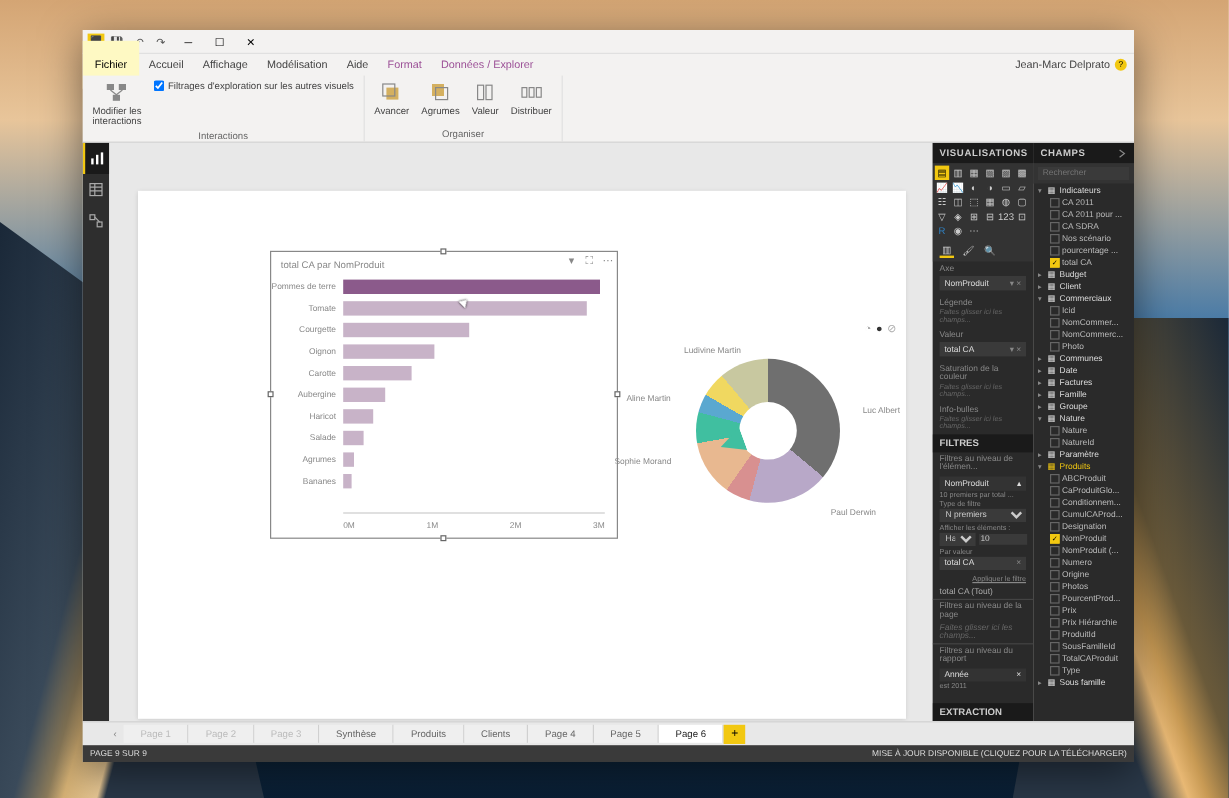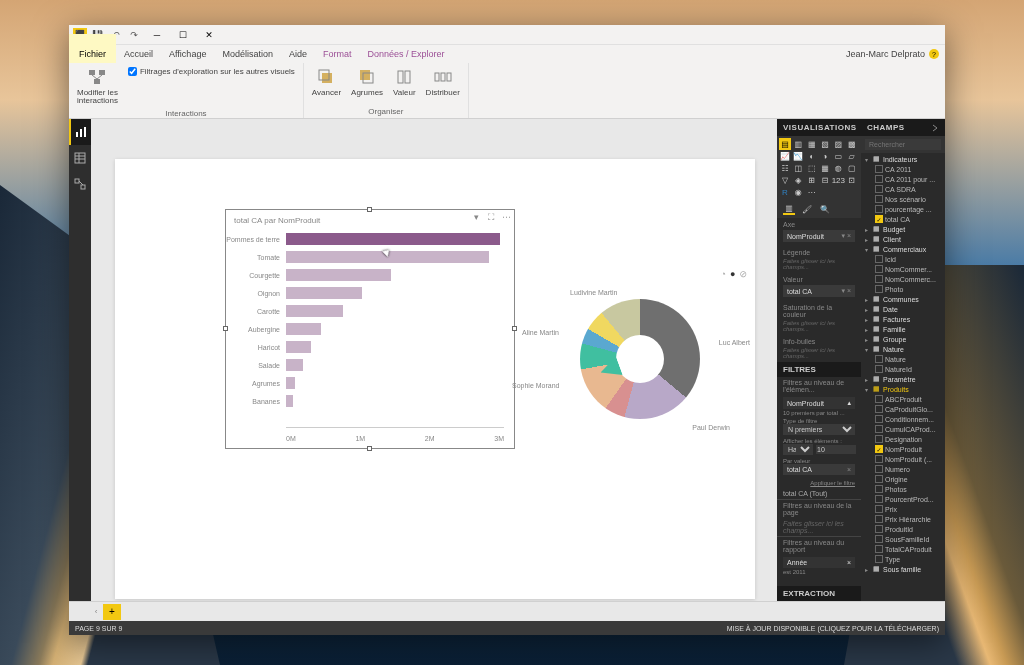"Page 1" div { html: none -> <div> <div>Page 1</div> <div>Page 2</div> <div>Page 3</div> <div>Synthèse</div> <div>Produits</div> <div>Clients</div> <div>Page 4</div> <div>Page 5</div> <div>Page 6</div> </div> }
